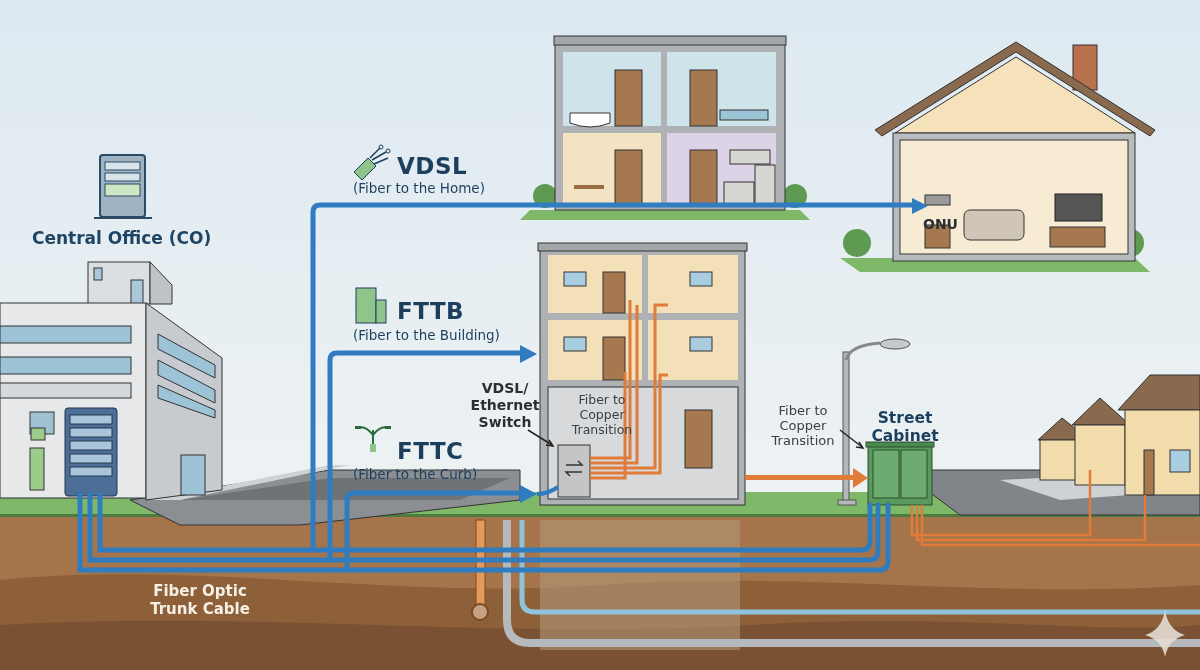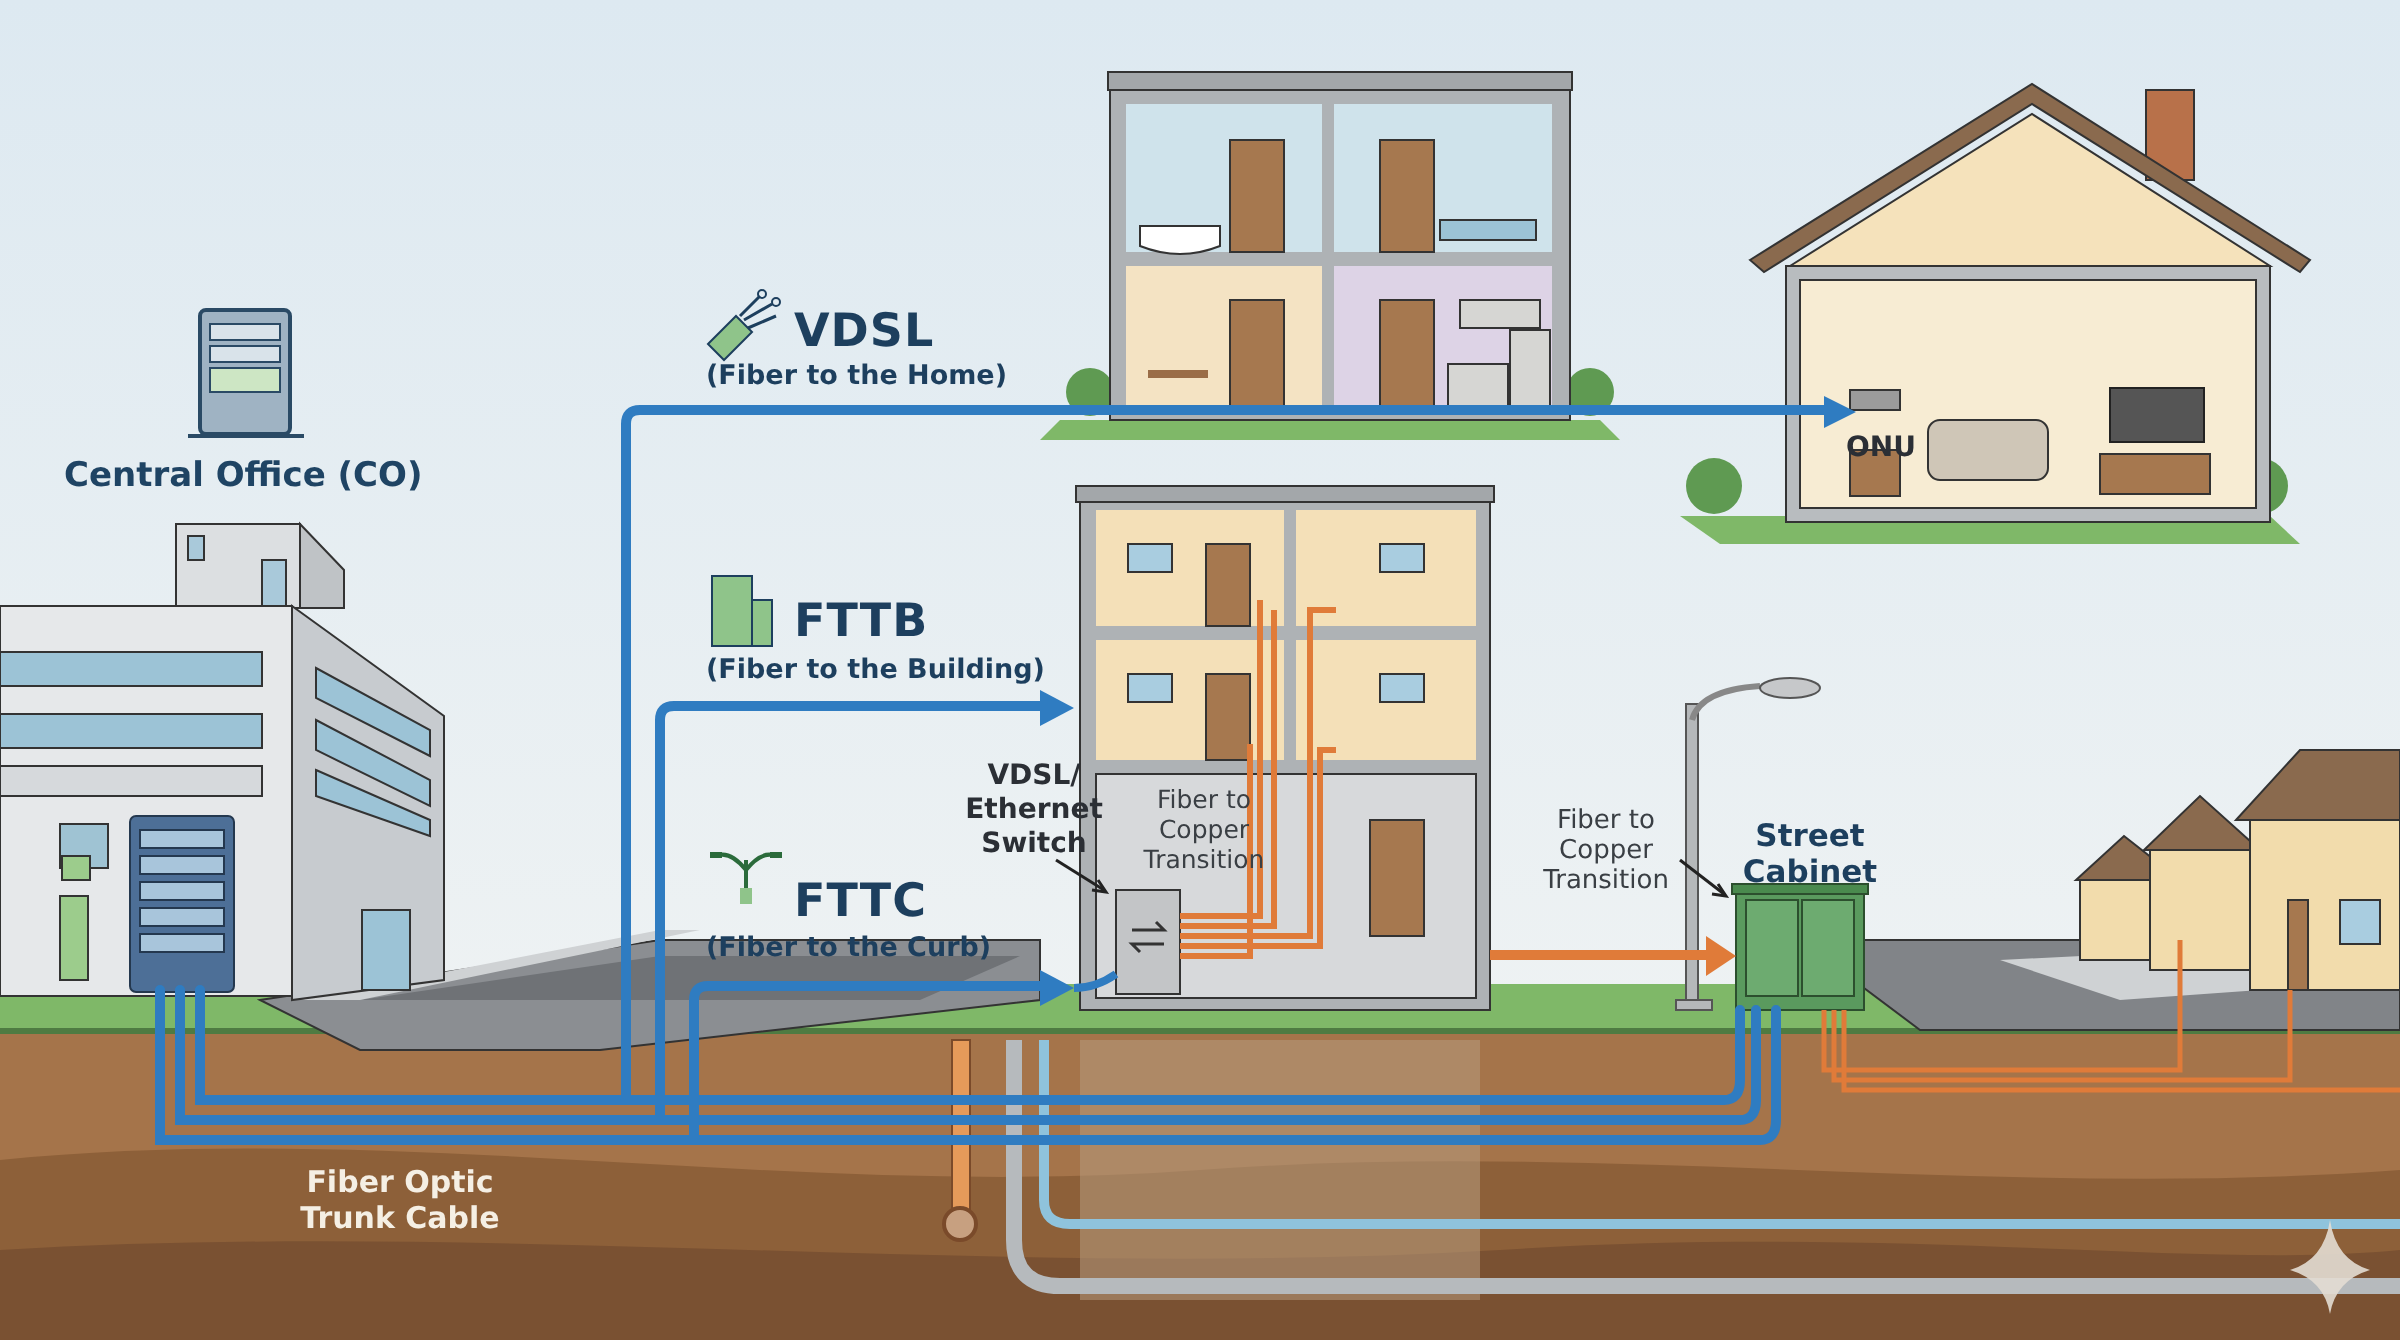"(Fiber to the Home)" .sub { font-weight: bold -> normal }
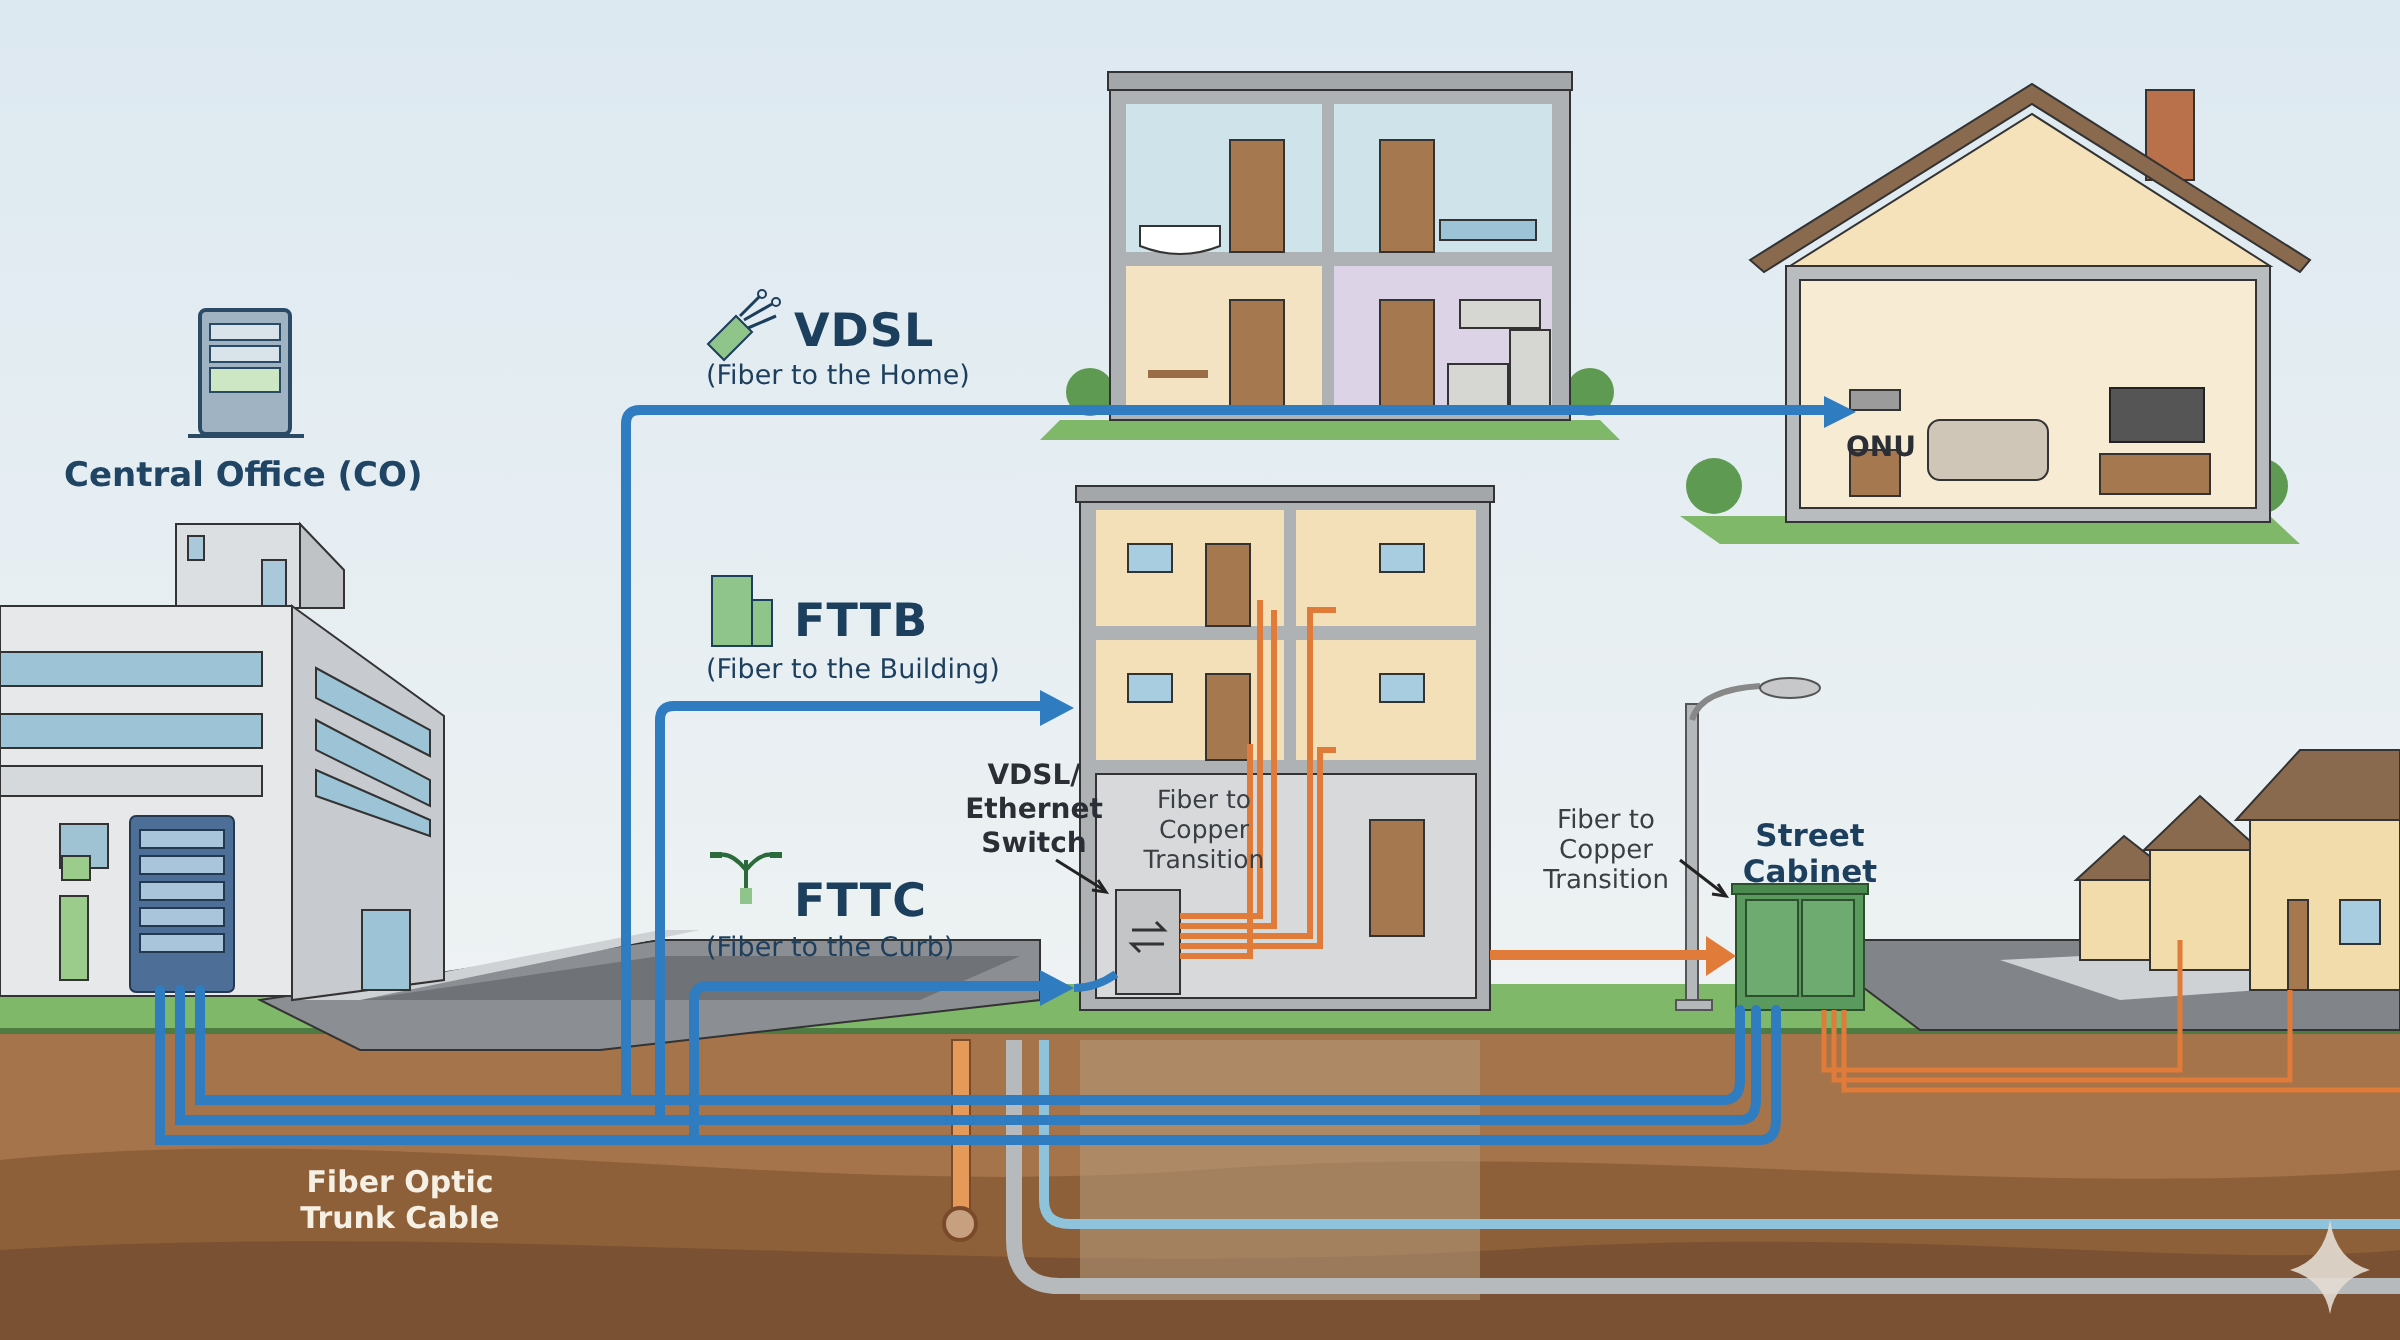"VDSL/" div.lbl { left: 482px -> 470px }
